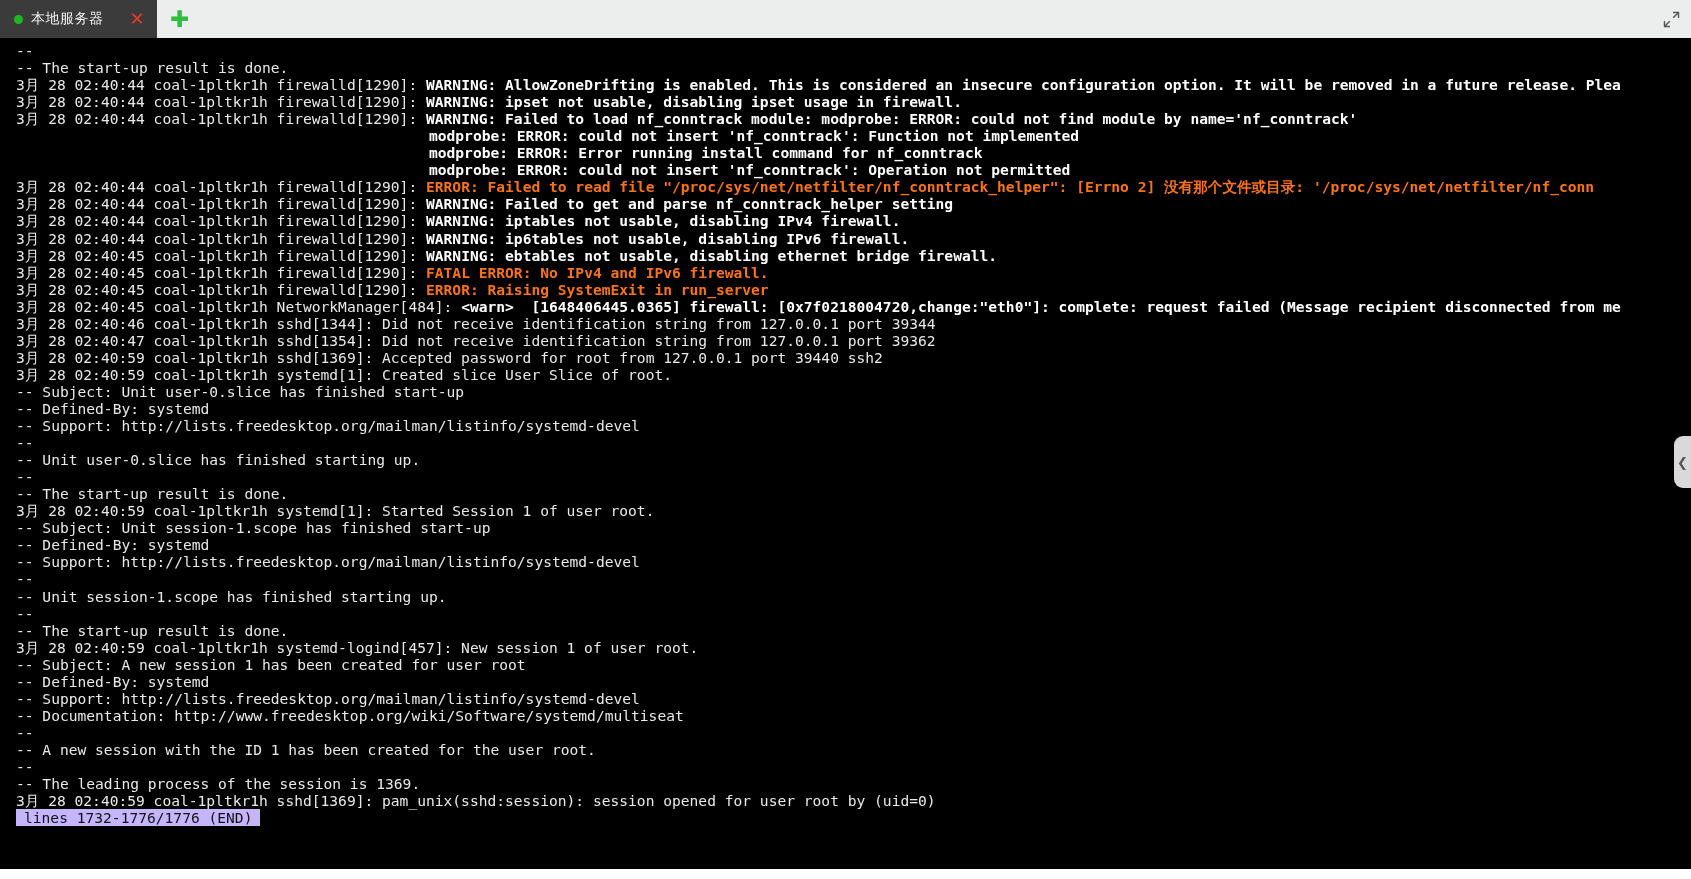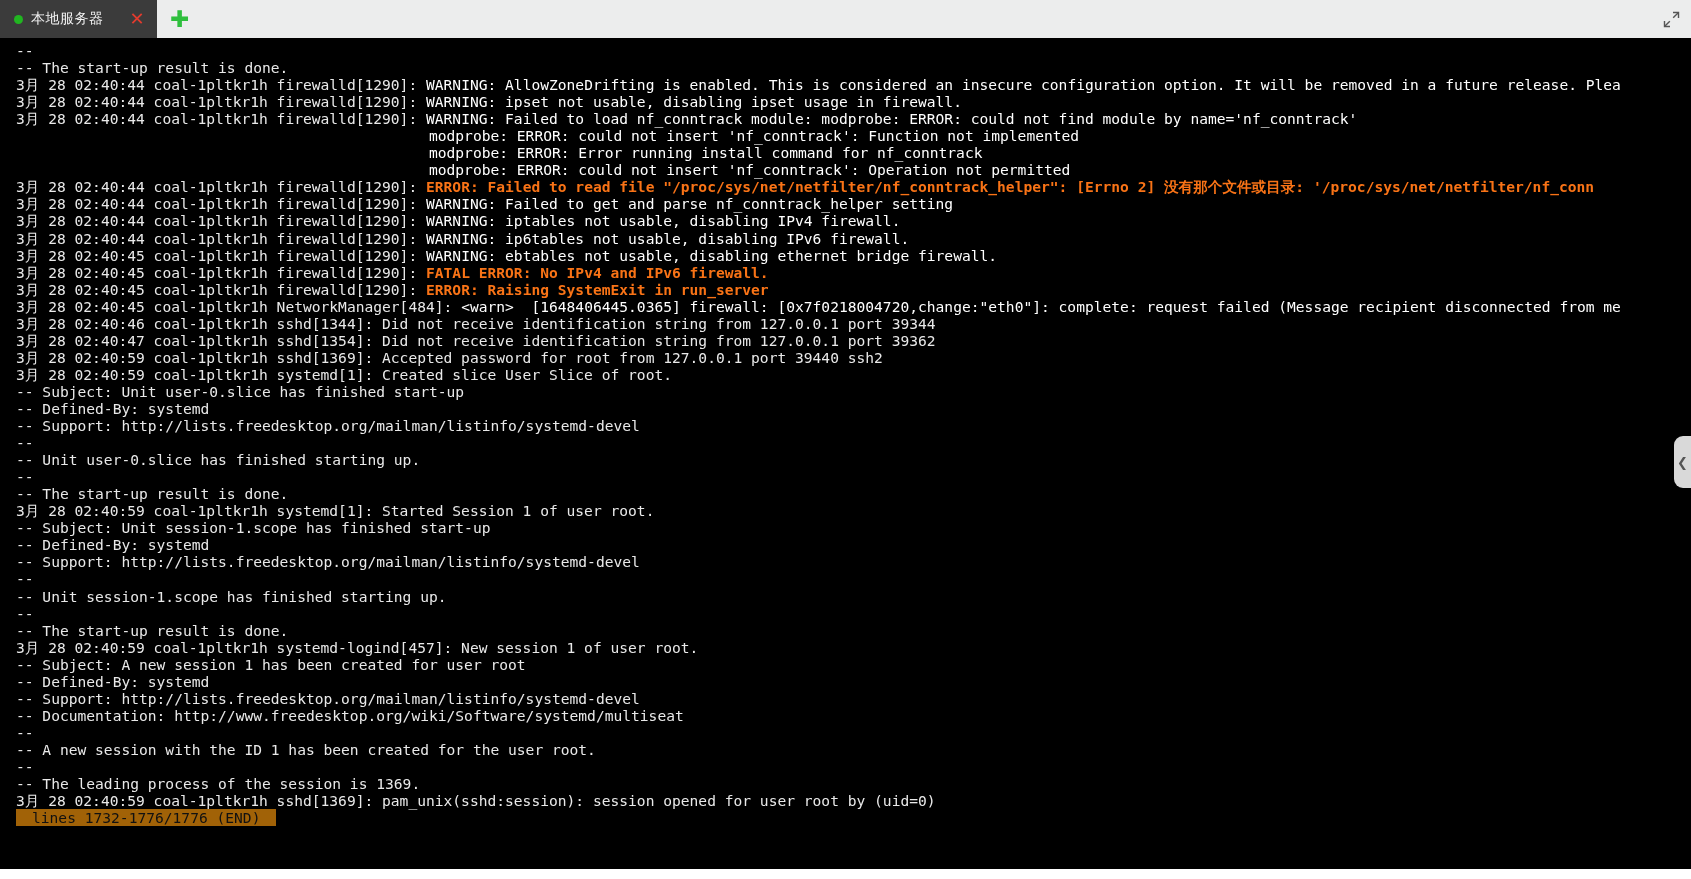"WARNING: AllowZoneDrifting is enabled." .c-bold { font-weight: normal -> bold }
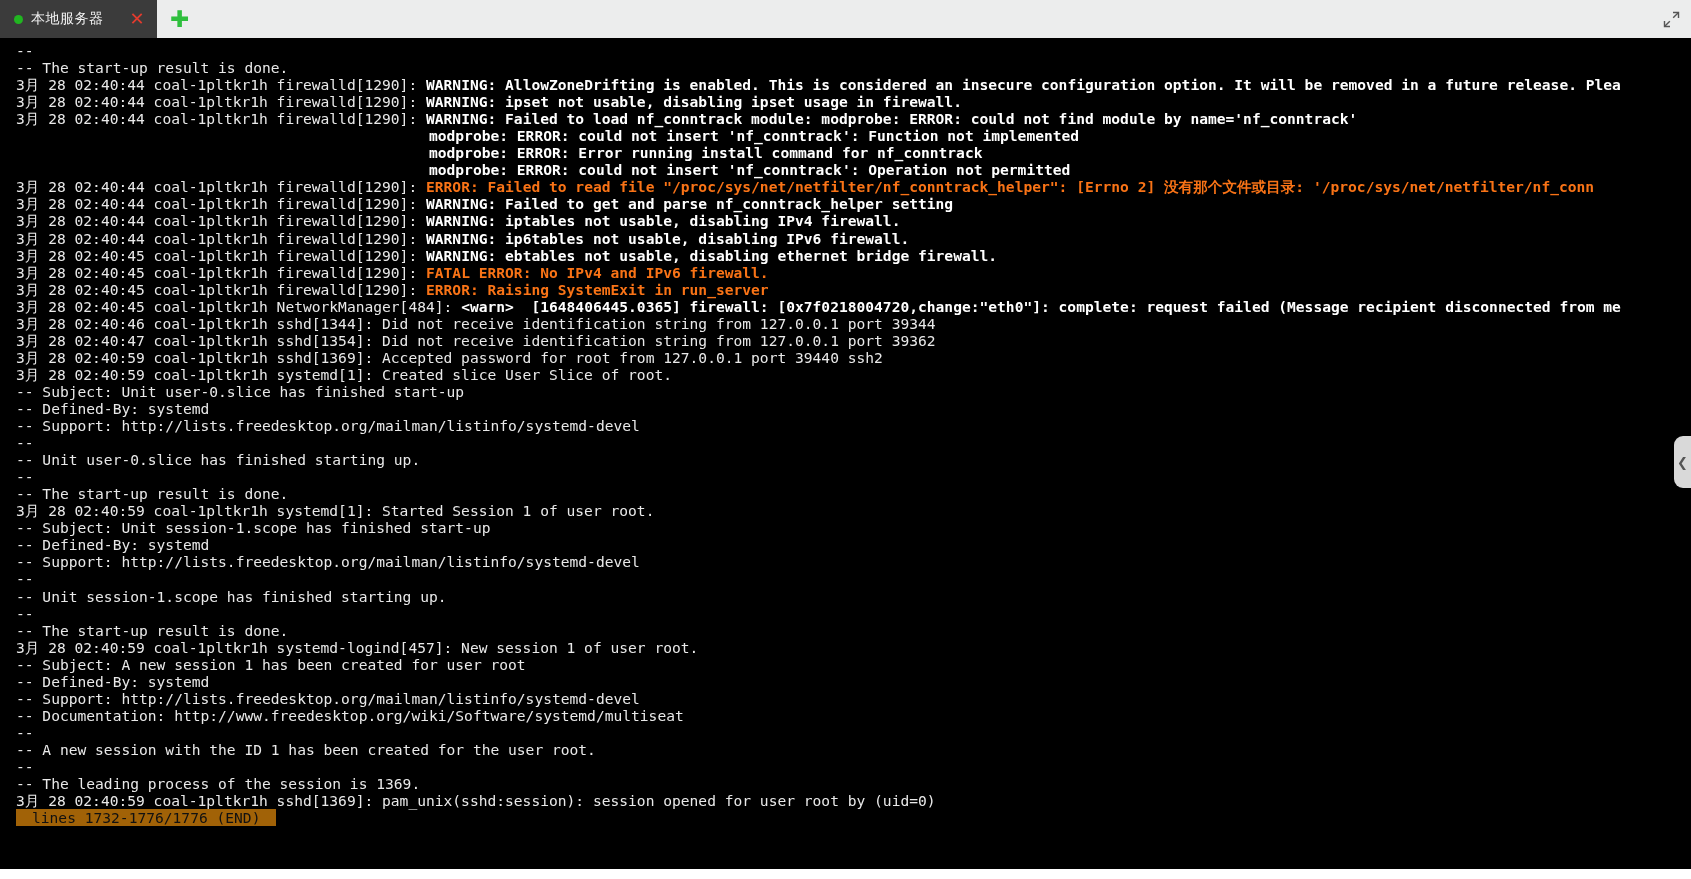"lines 1732-1776/1776 (END)" #pager-status { background: #a16207 -> #c4b5fd; padding: 0 16px -> 0 8px }
